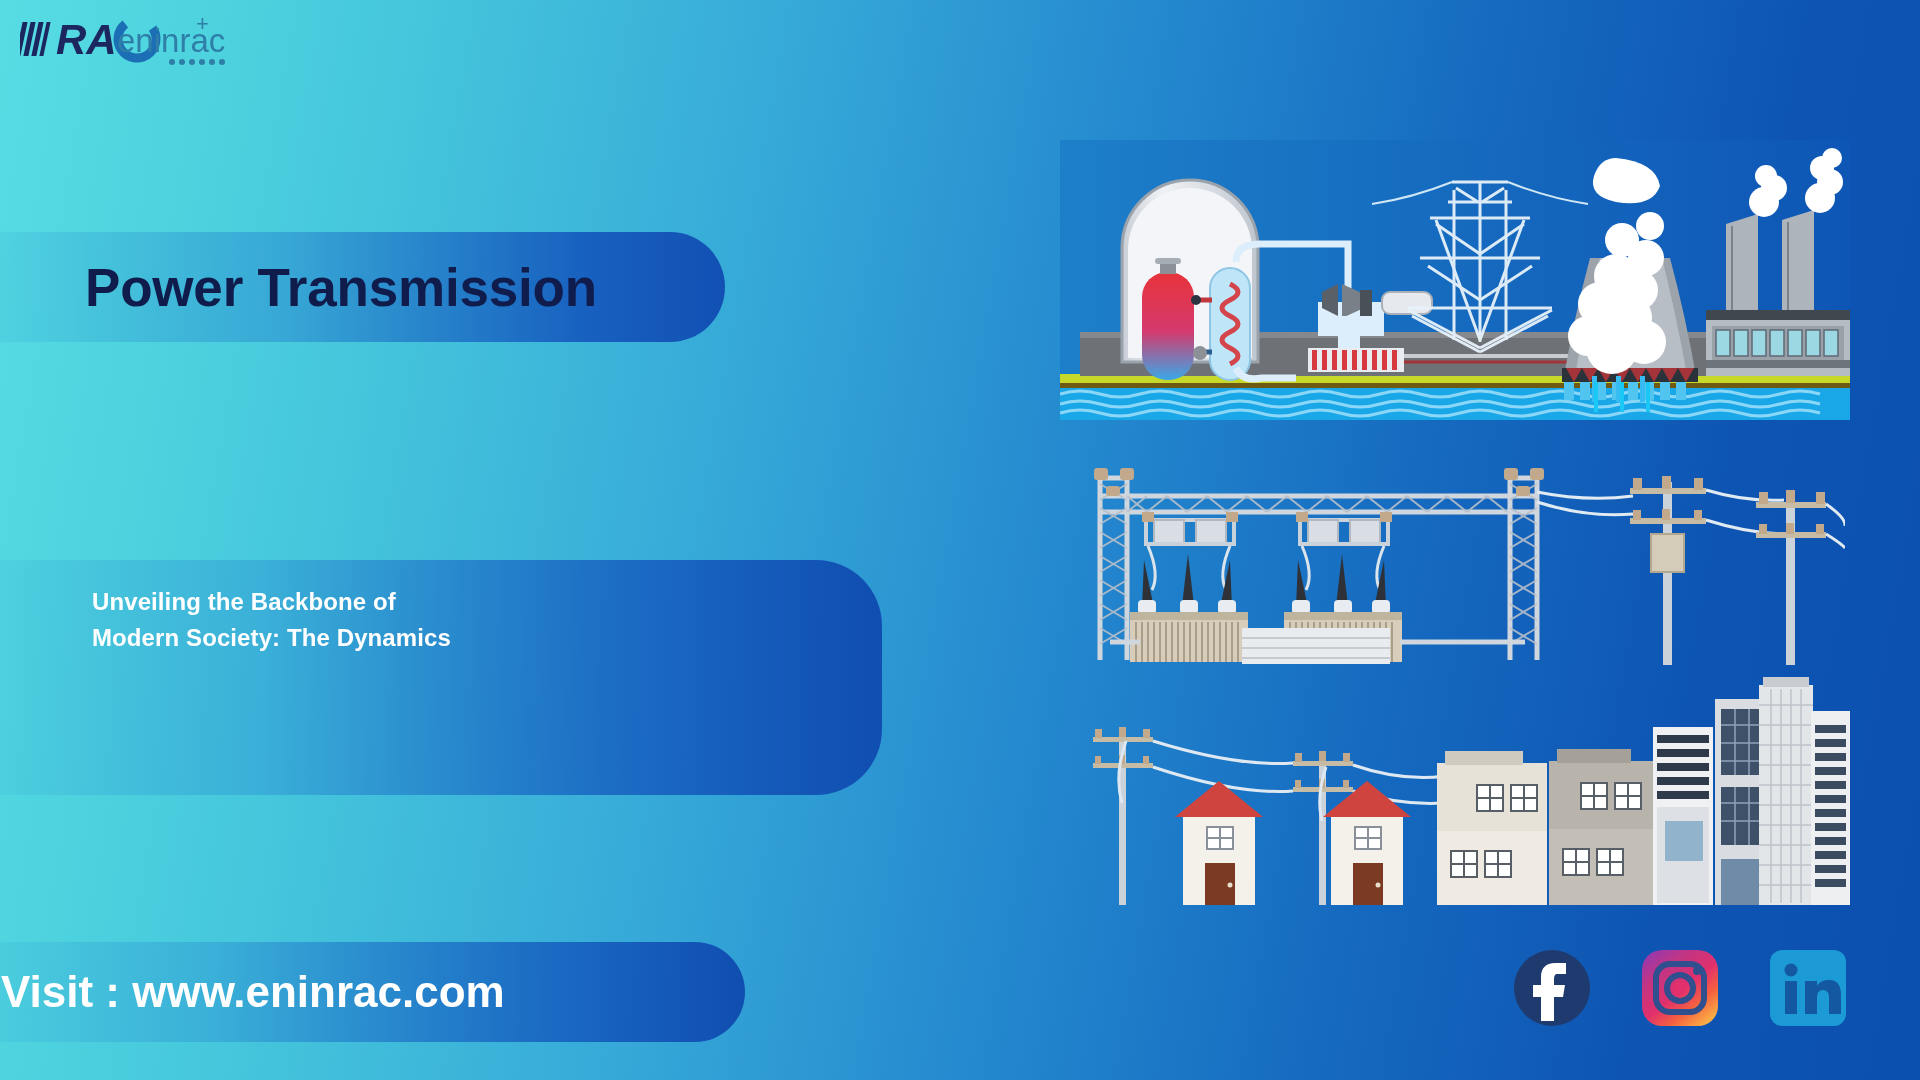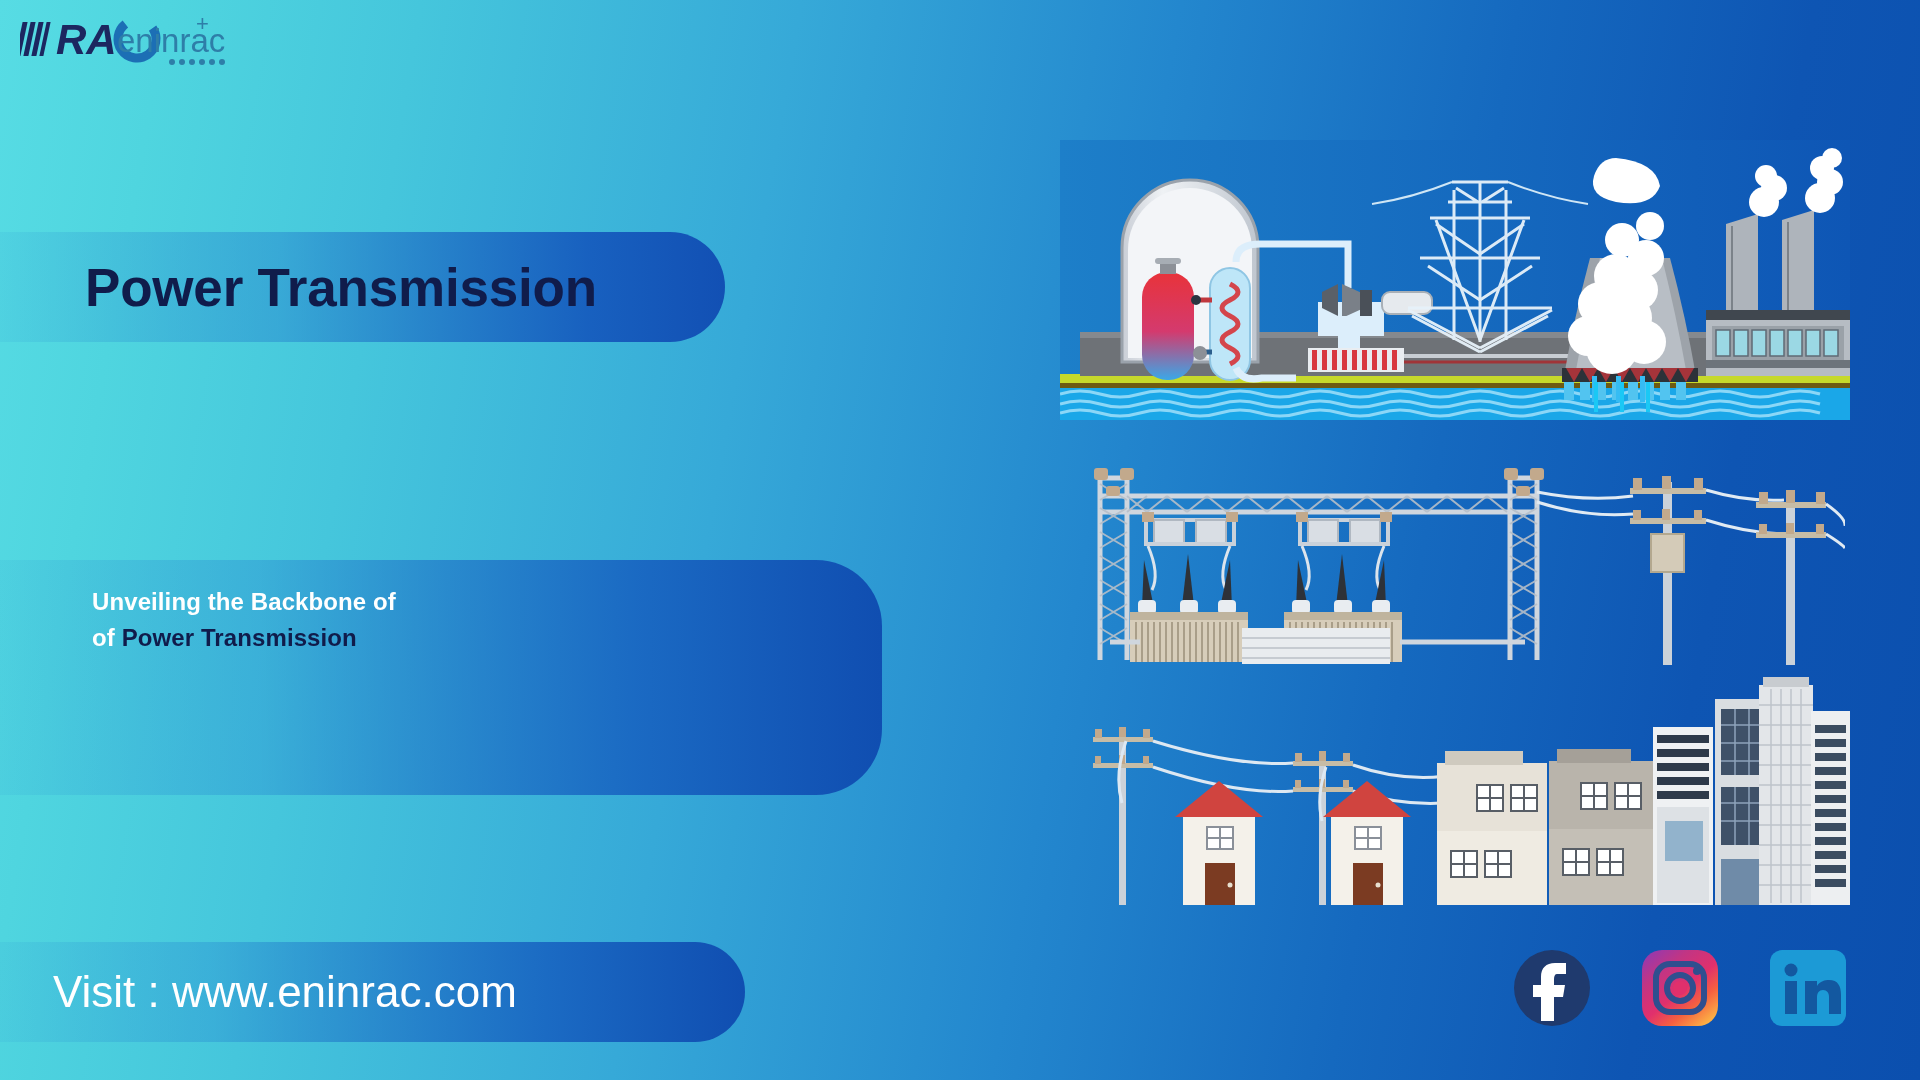"Modern Society: The Dynamics" div.sub-line { html: none -> <div>Modern Society: The Dynamics</div> }
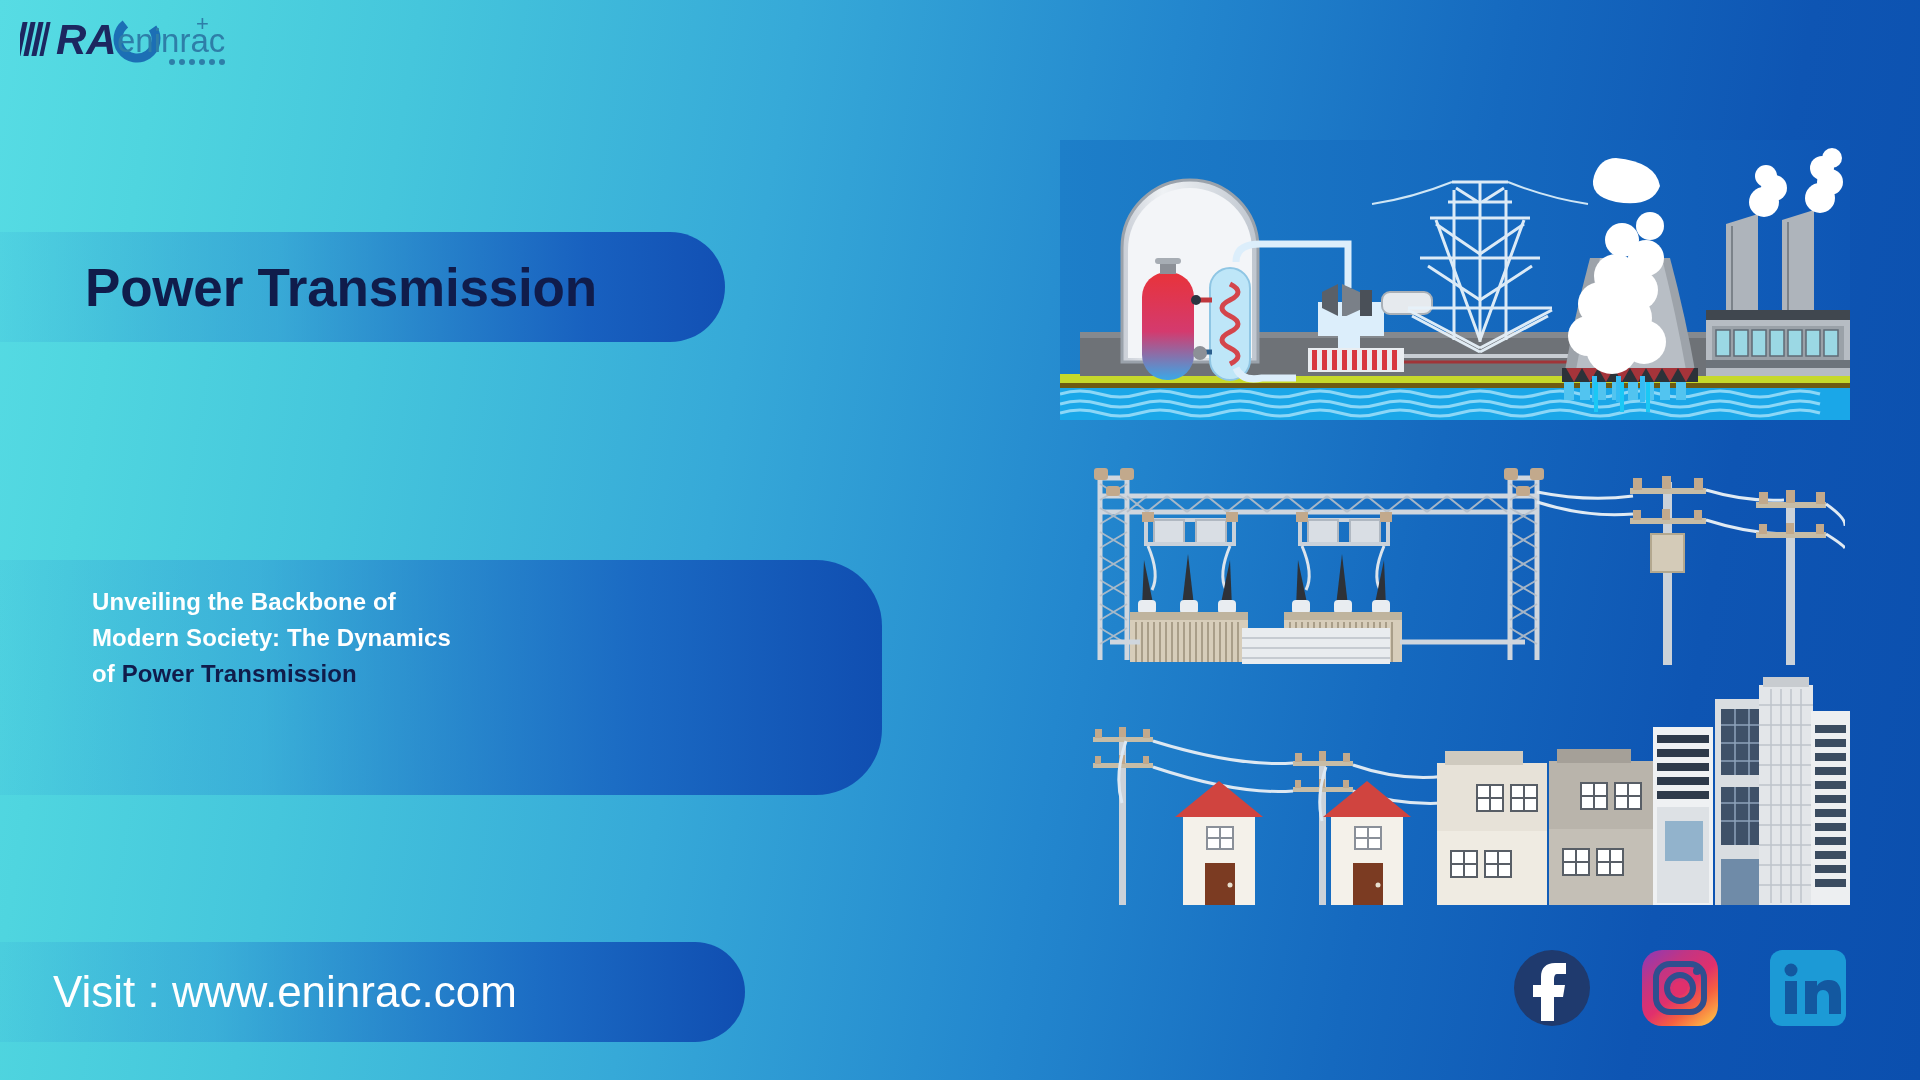"of Power Transmission" div.sub-line { html: <div><span>of </span><span>Power Transmission</span></div> -> none }
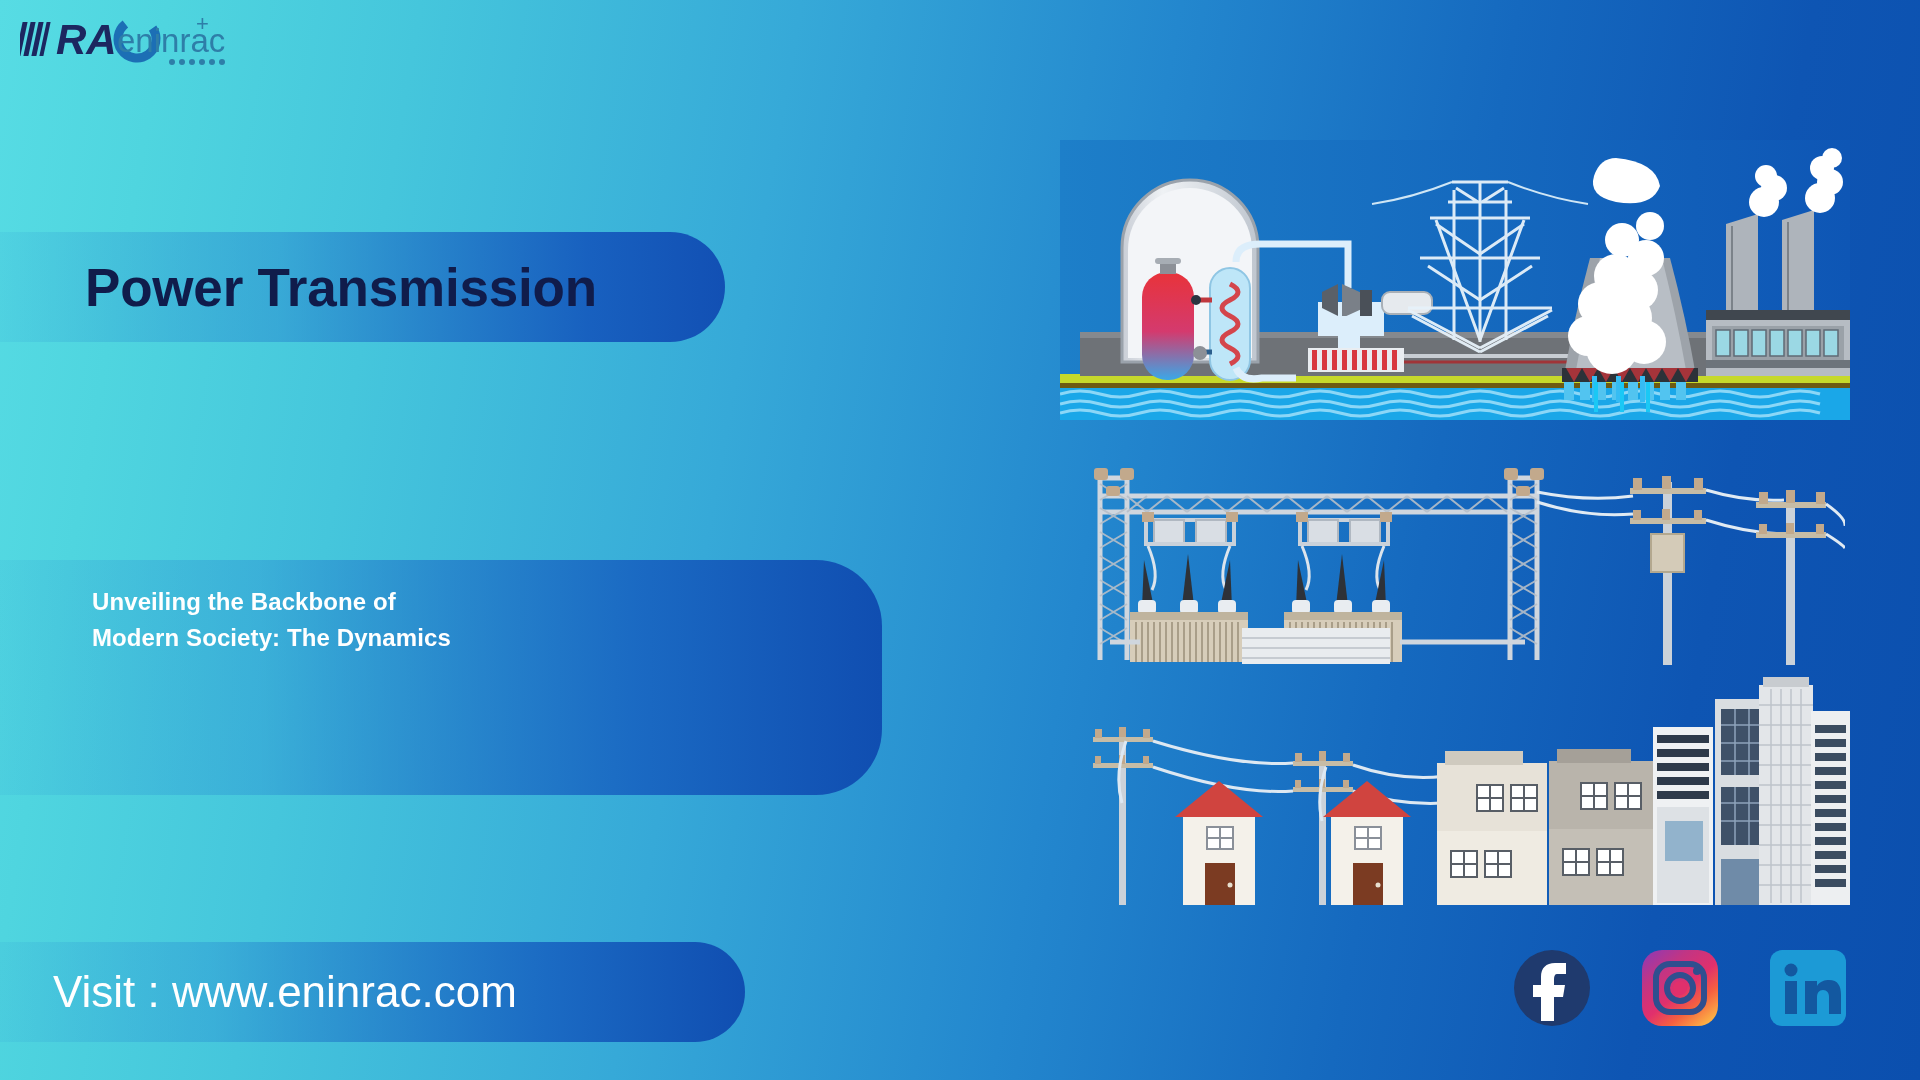"Visit : www.eninrac.com" .visit-text { font-weight: 400 -> 700; margin-left: 113px -> 61px }
